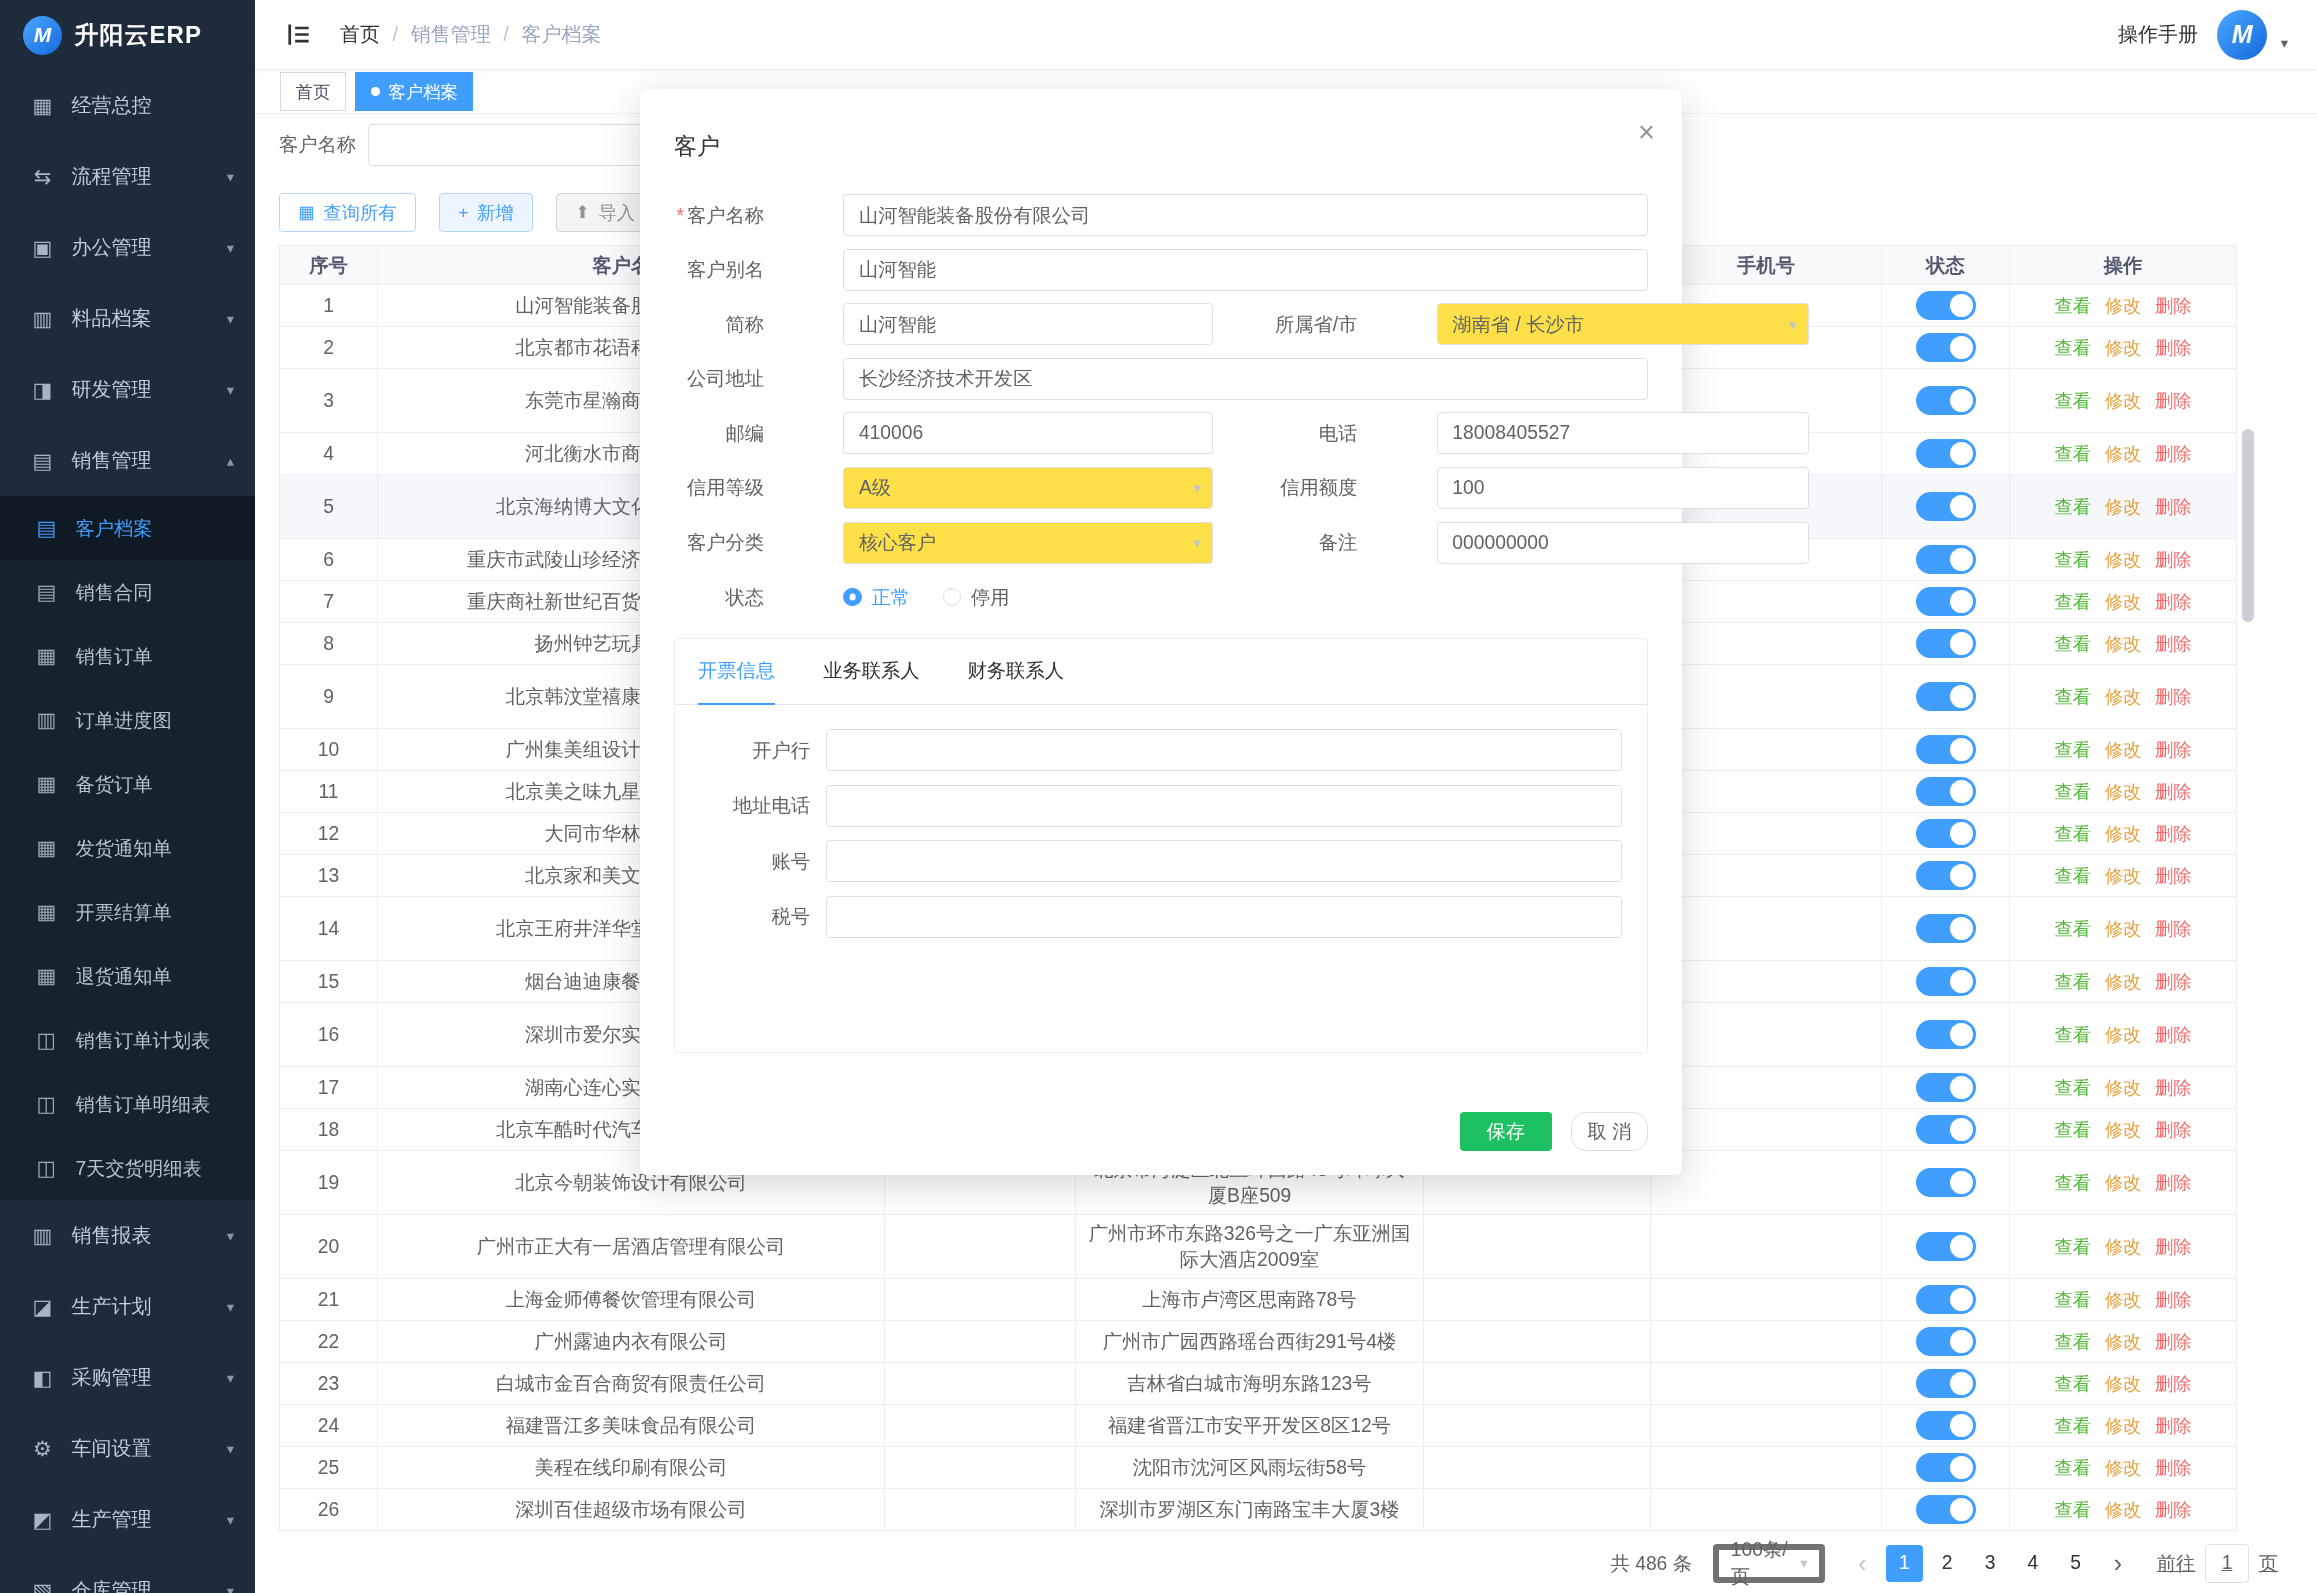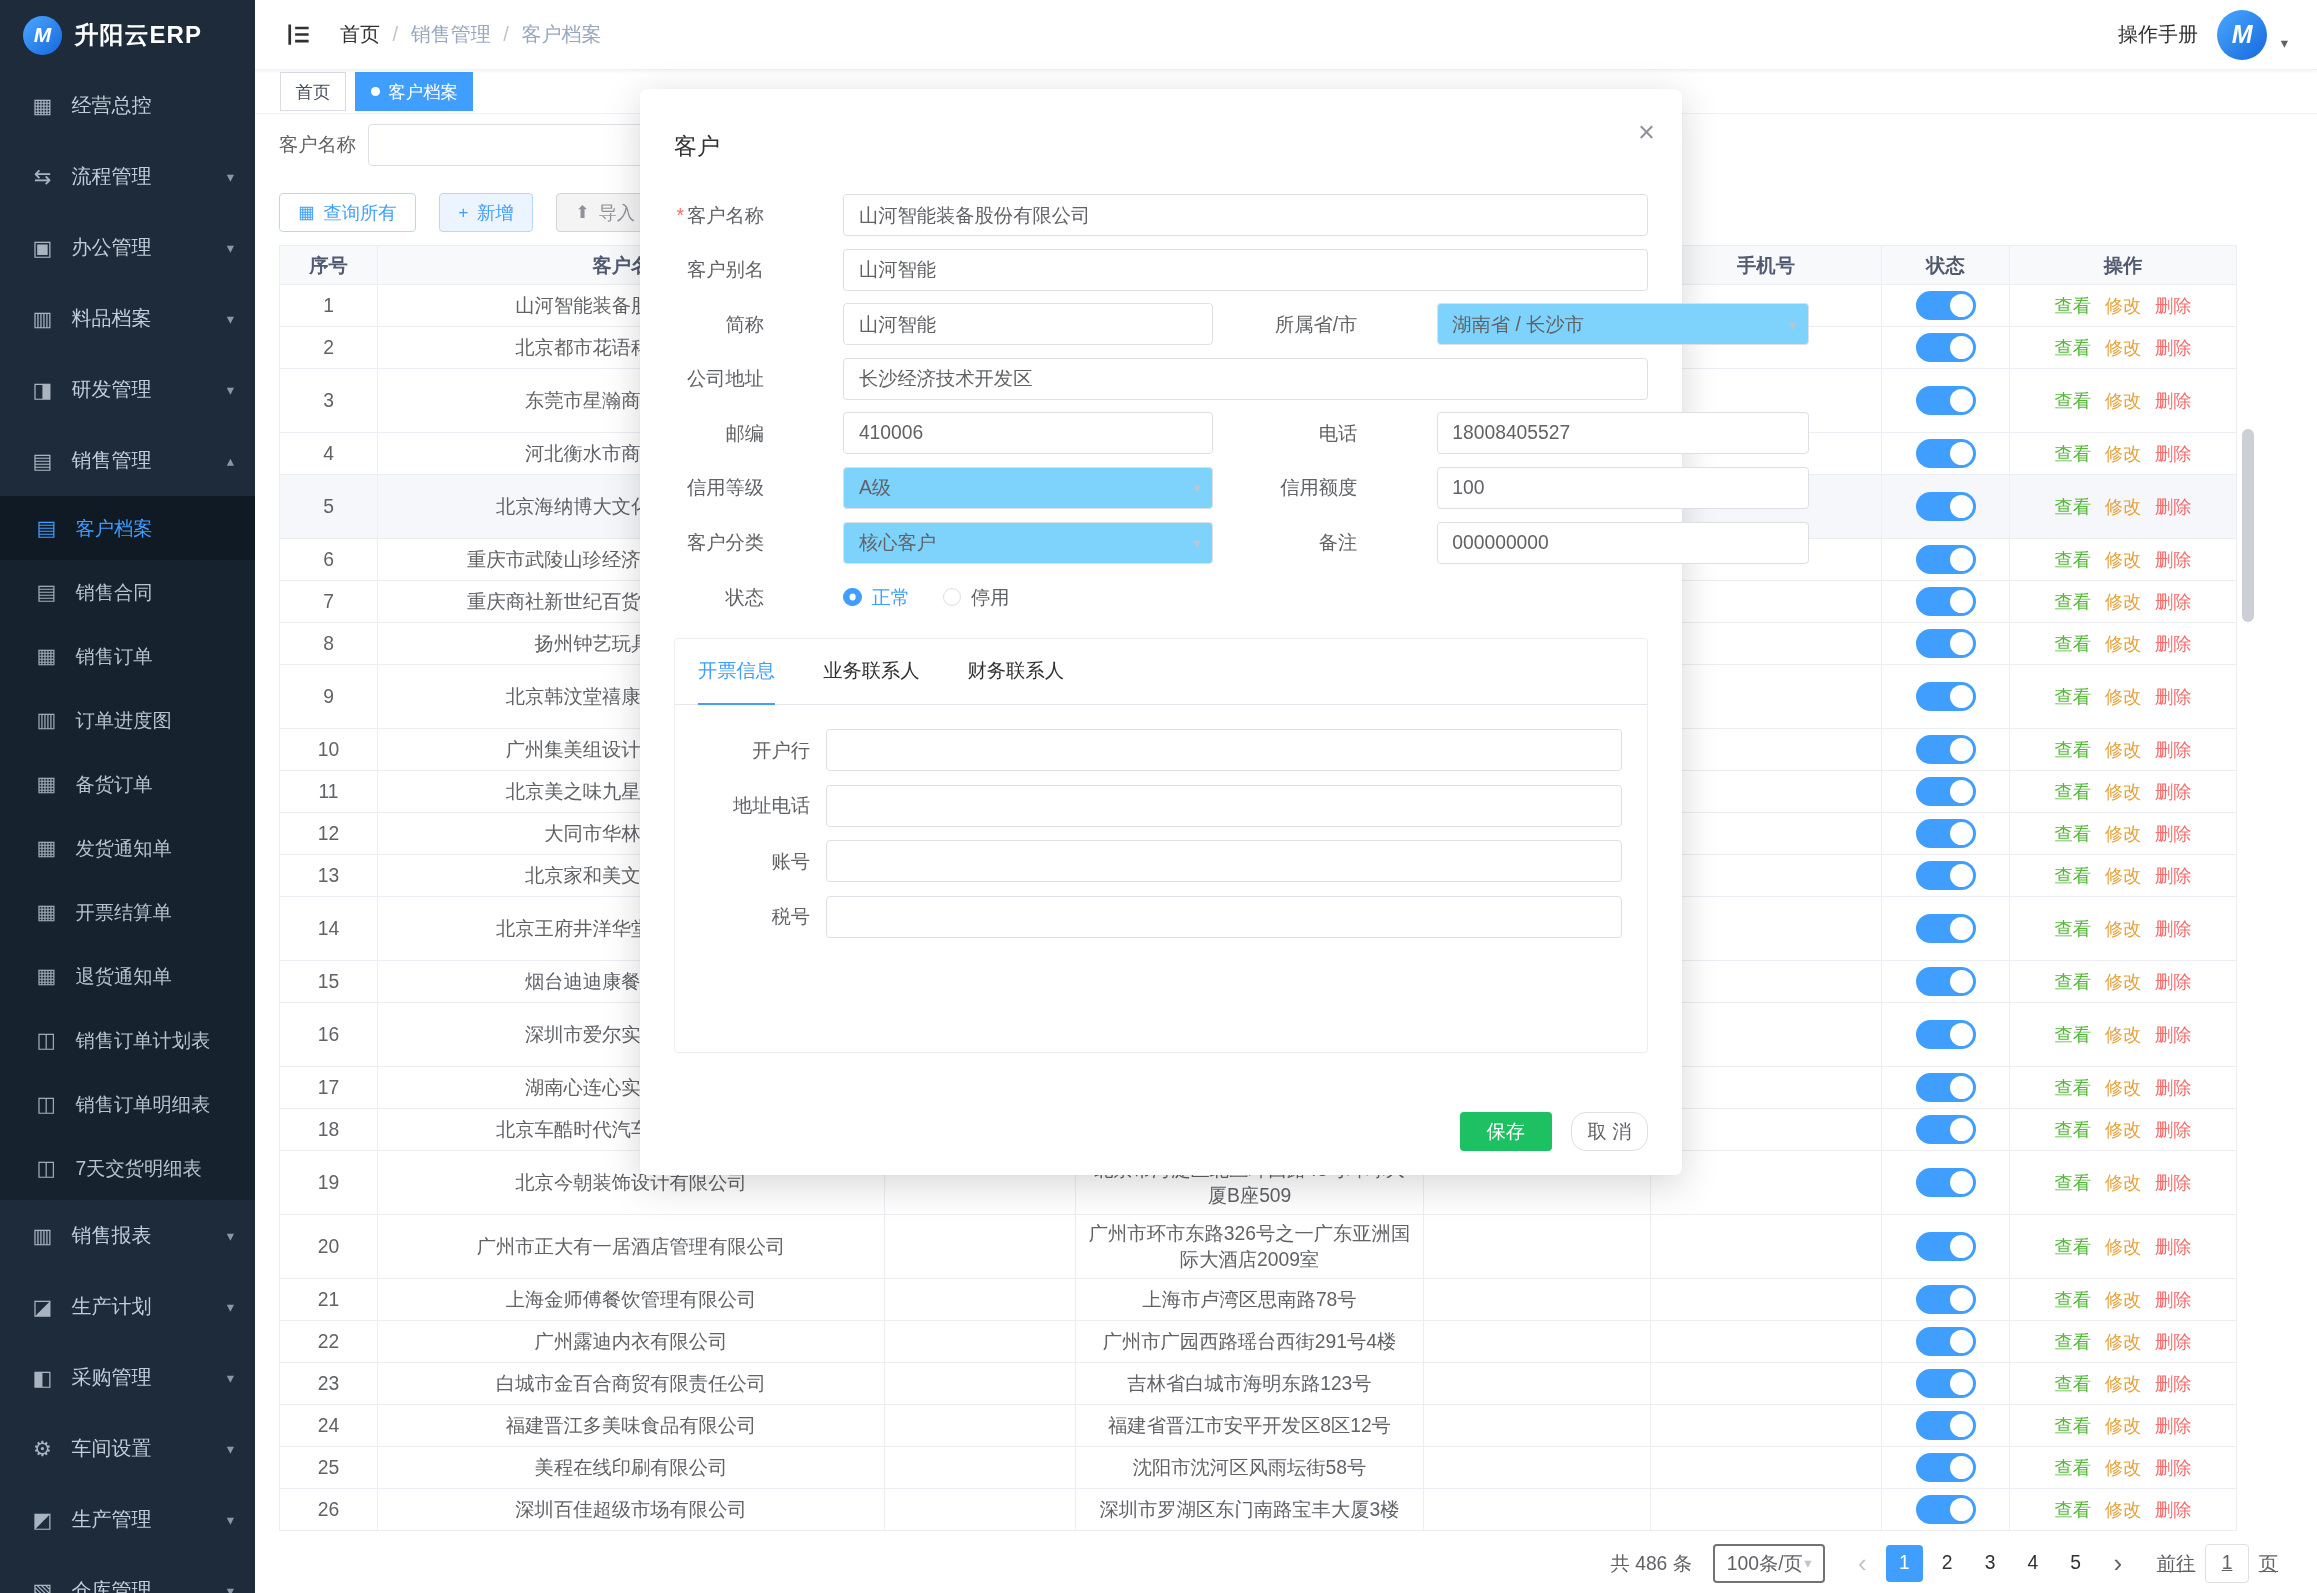"湖南省 / 长沙市" .f-select { background: #7dd3fc -> #fde047 }
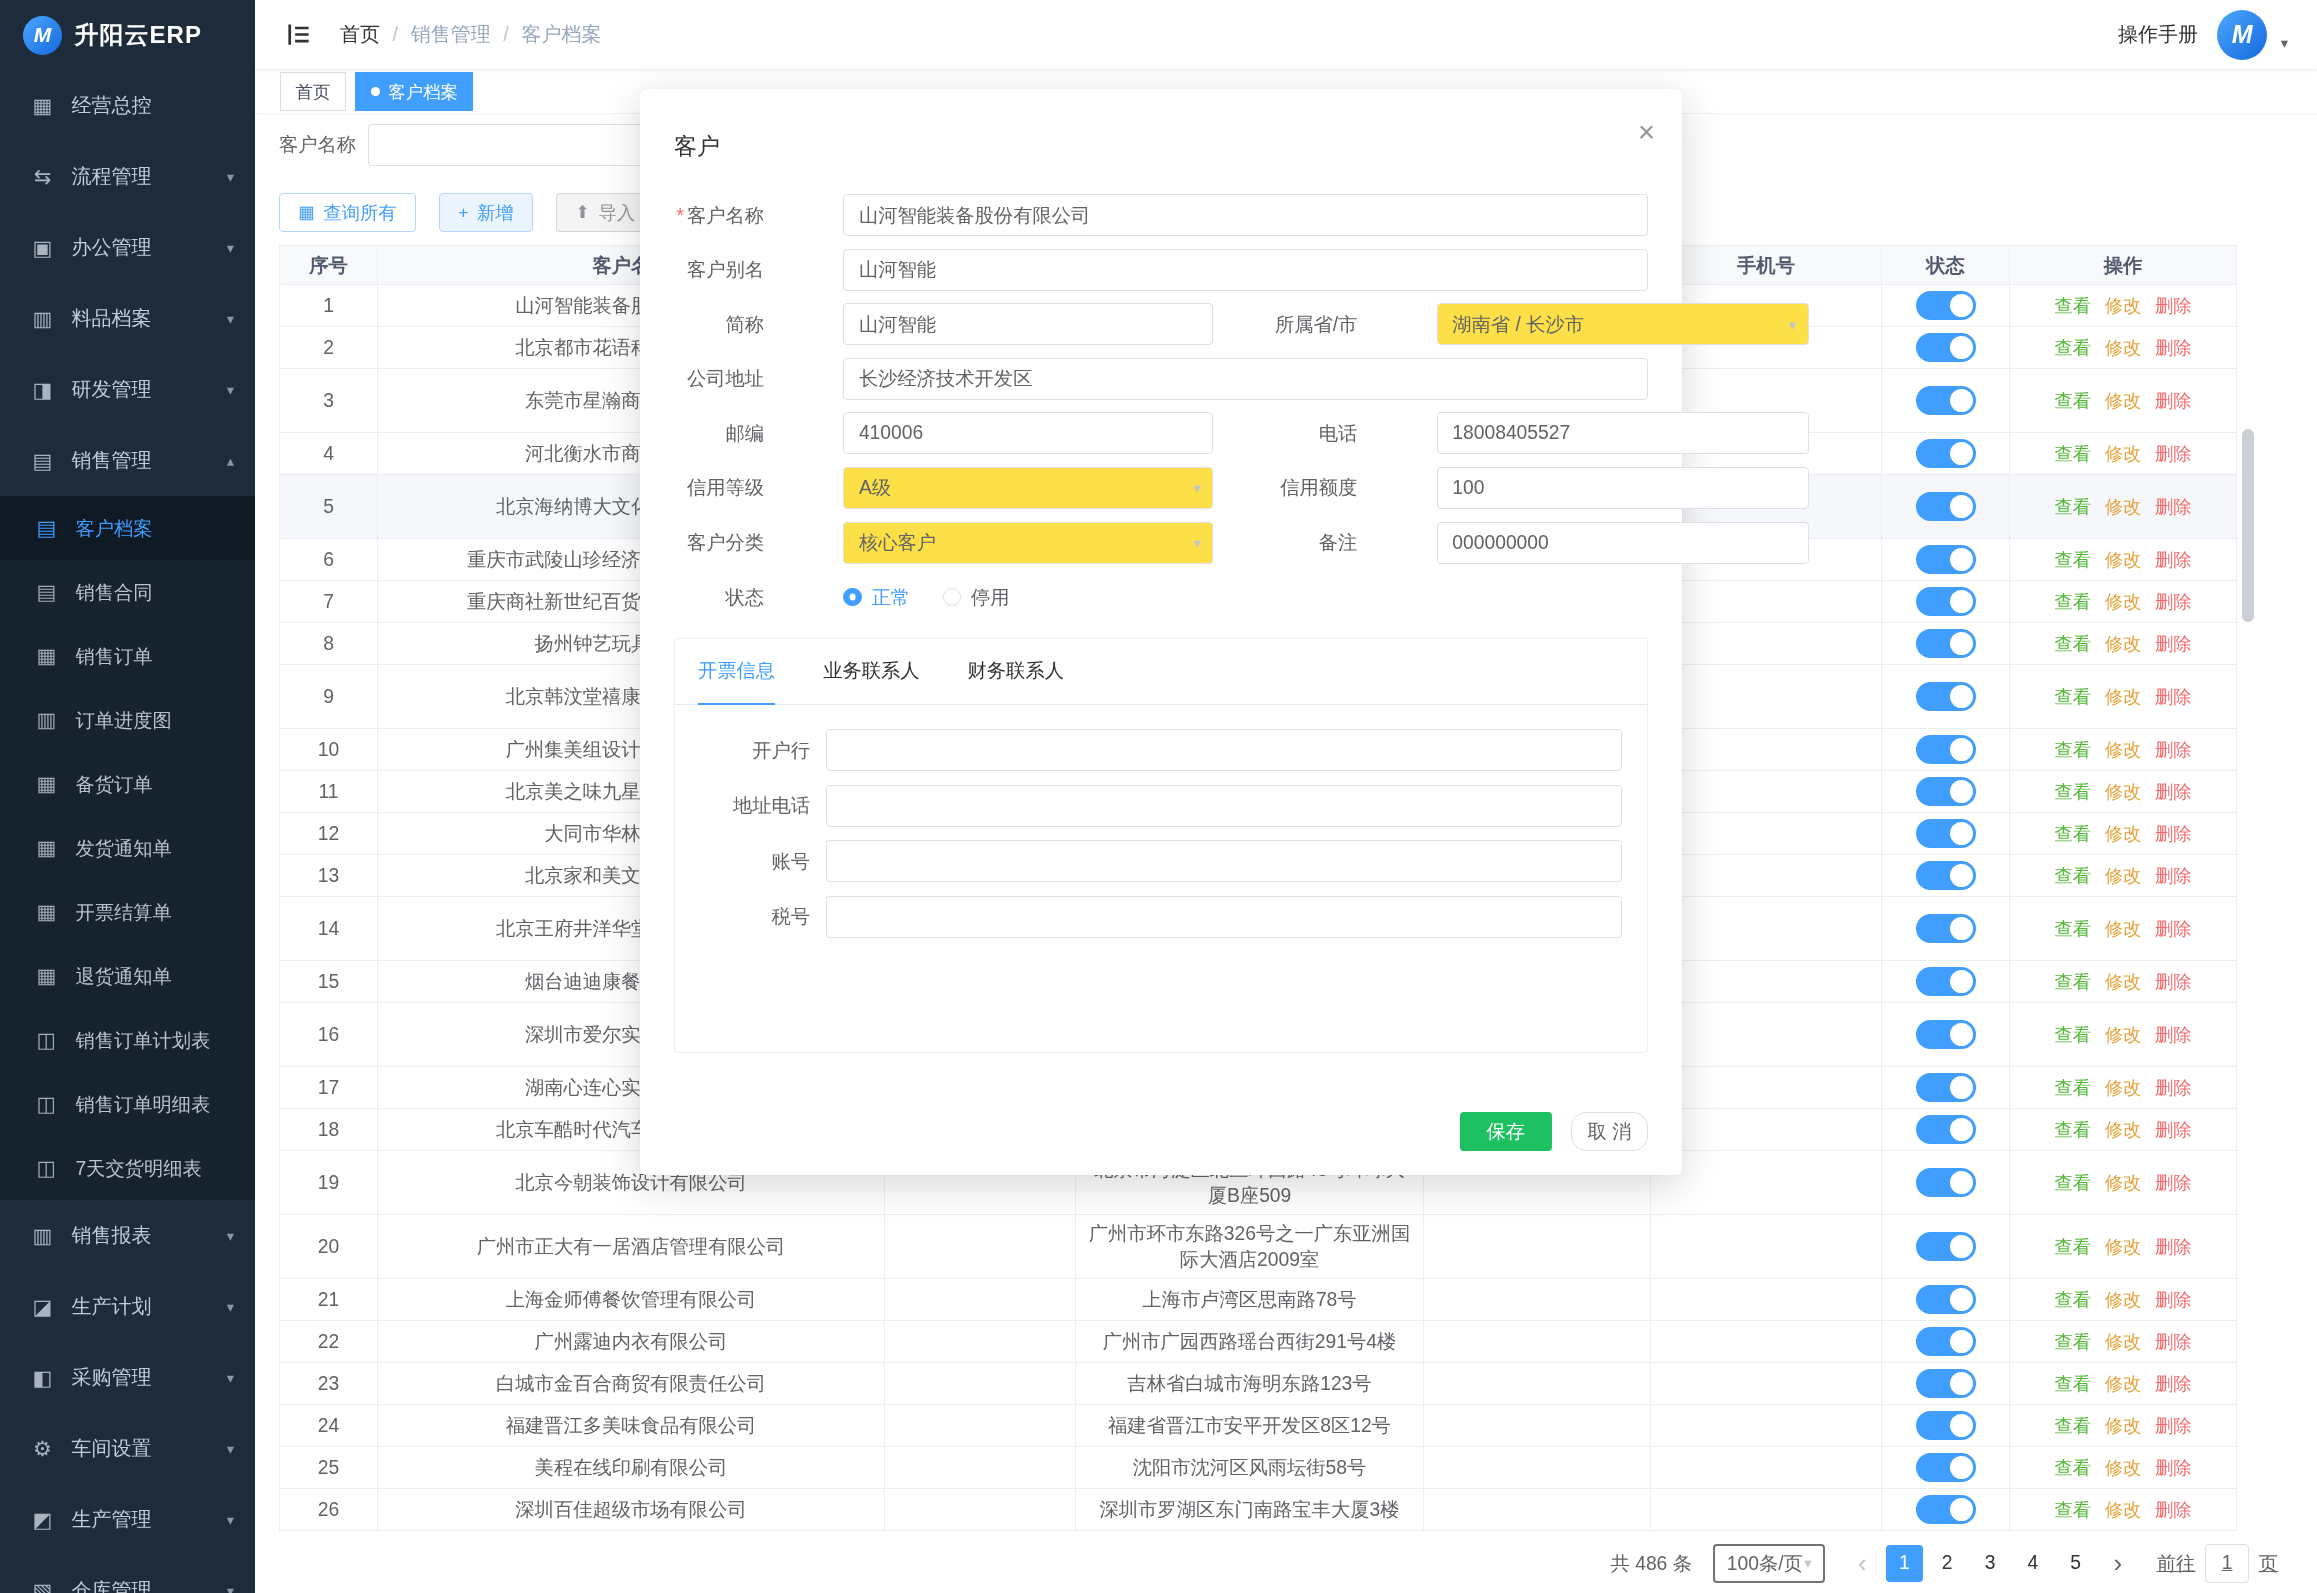"100条/页" .page-size { border: 2px solid #737373 -> 6px solid #737373 }
